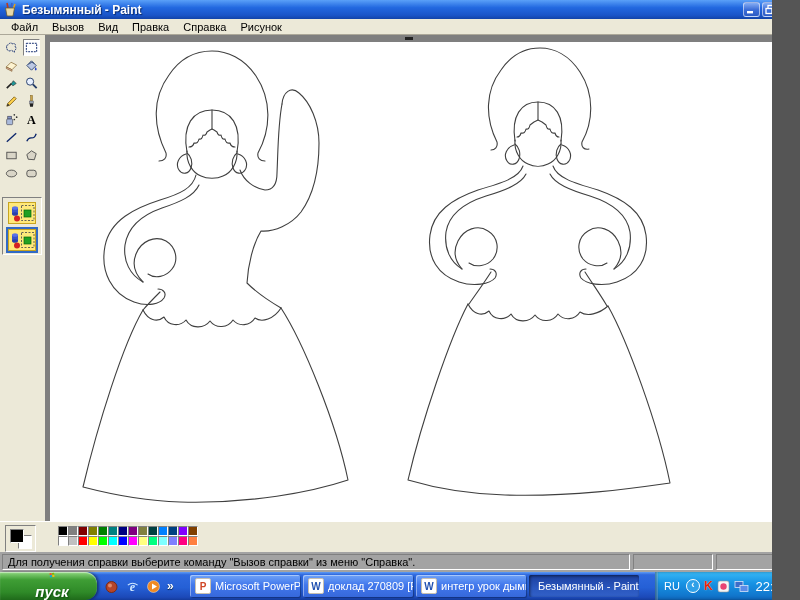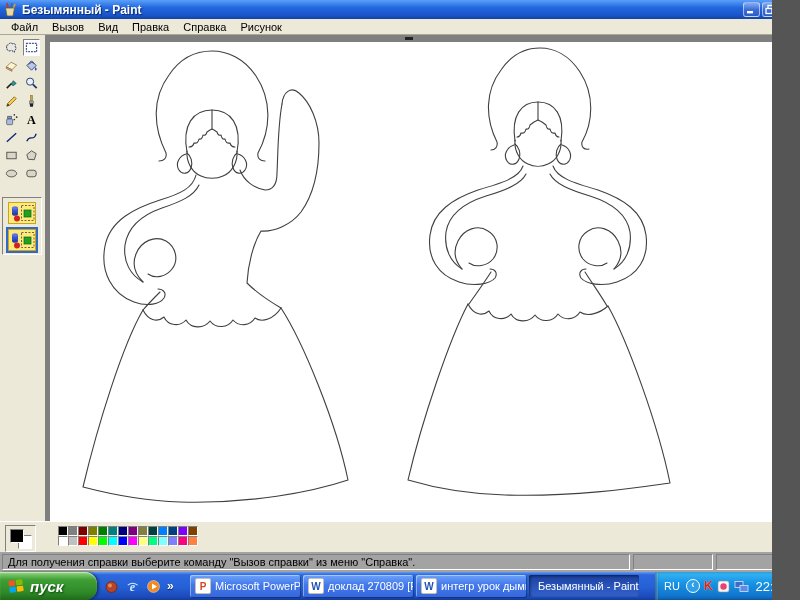"пуск" .start-btn { flex-direction: none -> column }
